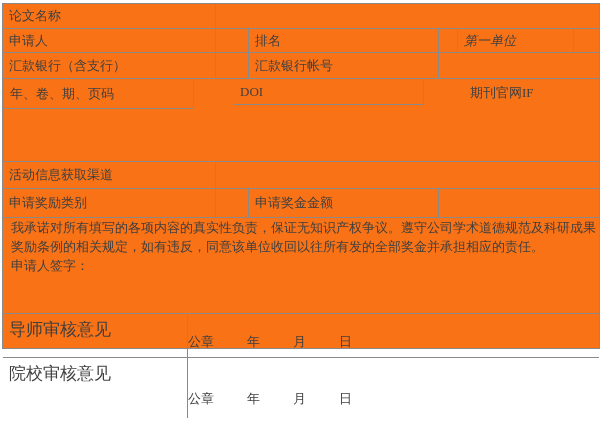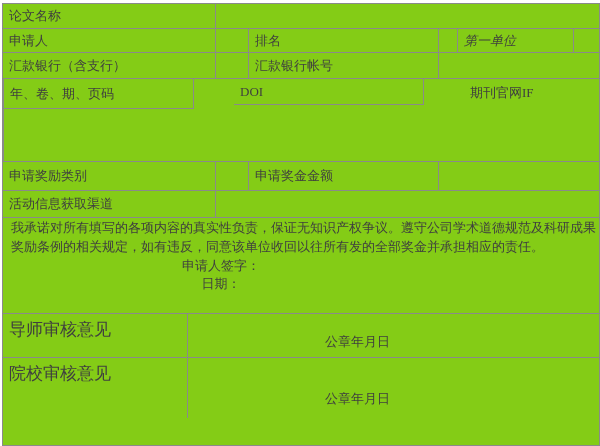"论文名称" .form-table { background: #84cc16 -> #f97316; height: 443px -> 346px }
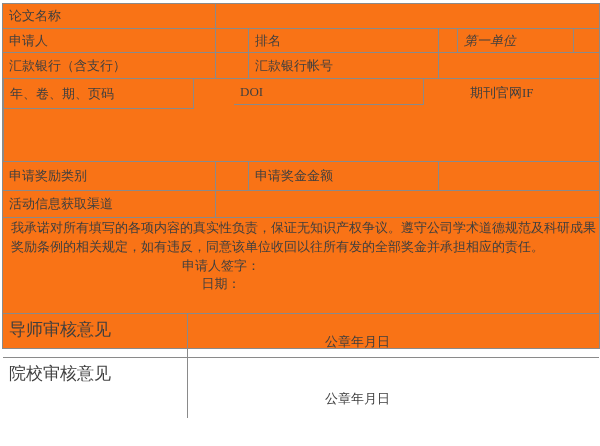"申请奖励类别" div.row { order: before "活动信息获取渠道" -> after "活动信息获取渠道" }
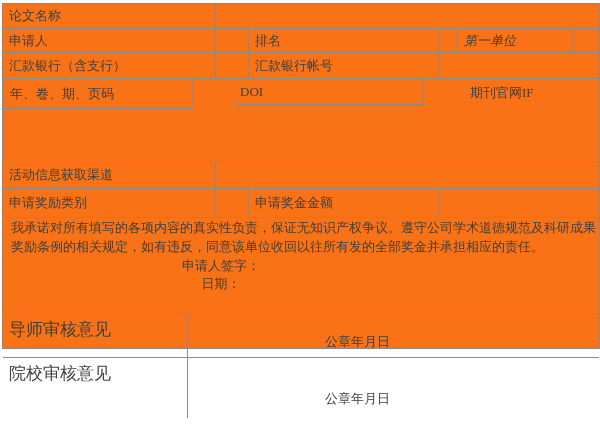"申请人签字：" .sign-block { text-align: center -> none }
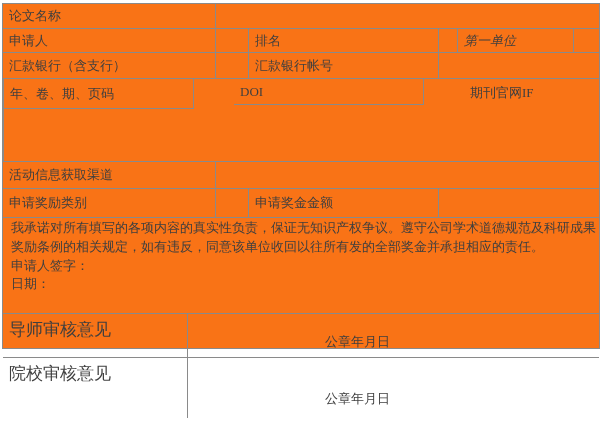"日期：" div { html: <div>日期：</div> -> none }
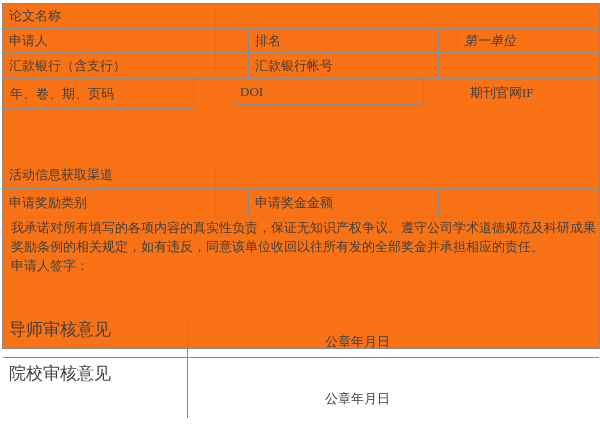"公章" .stamp-line { gap: none -> 33px; justify-content: center -> flex-start }
